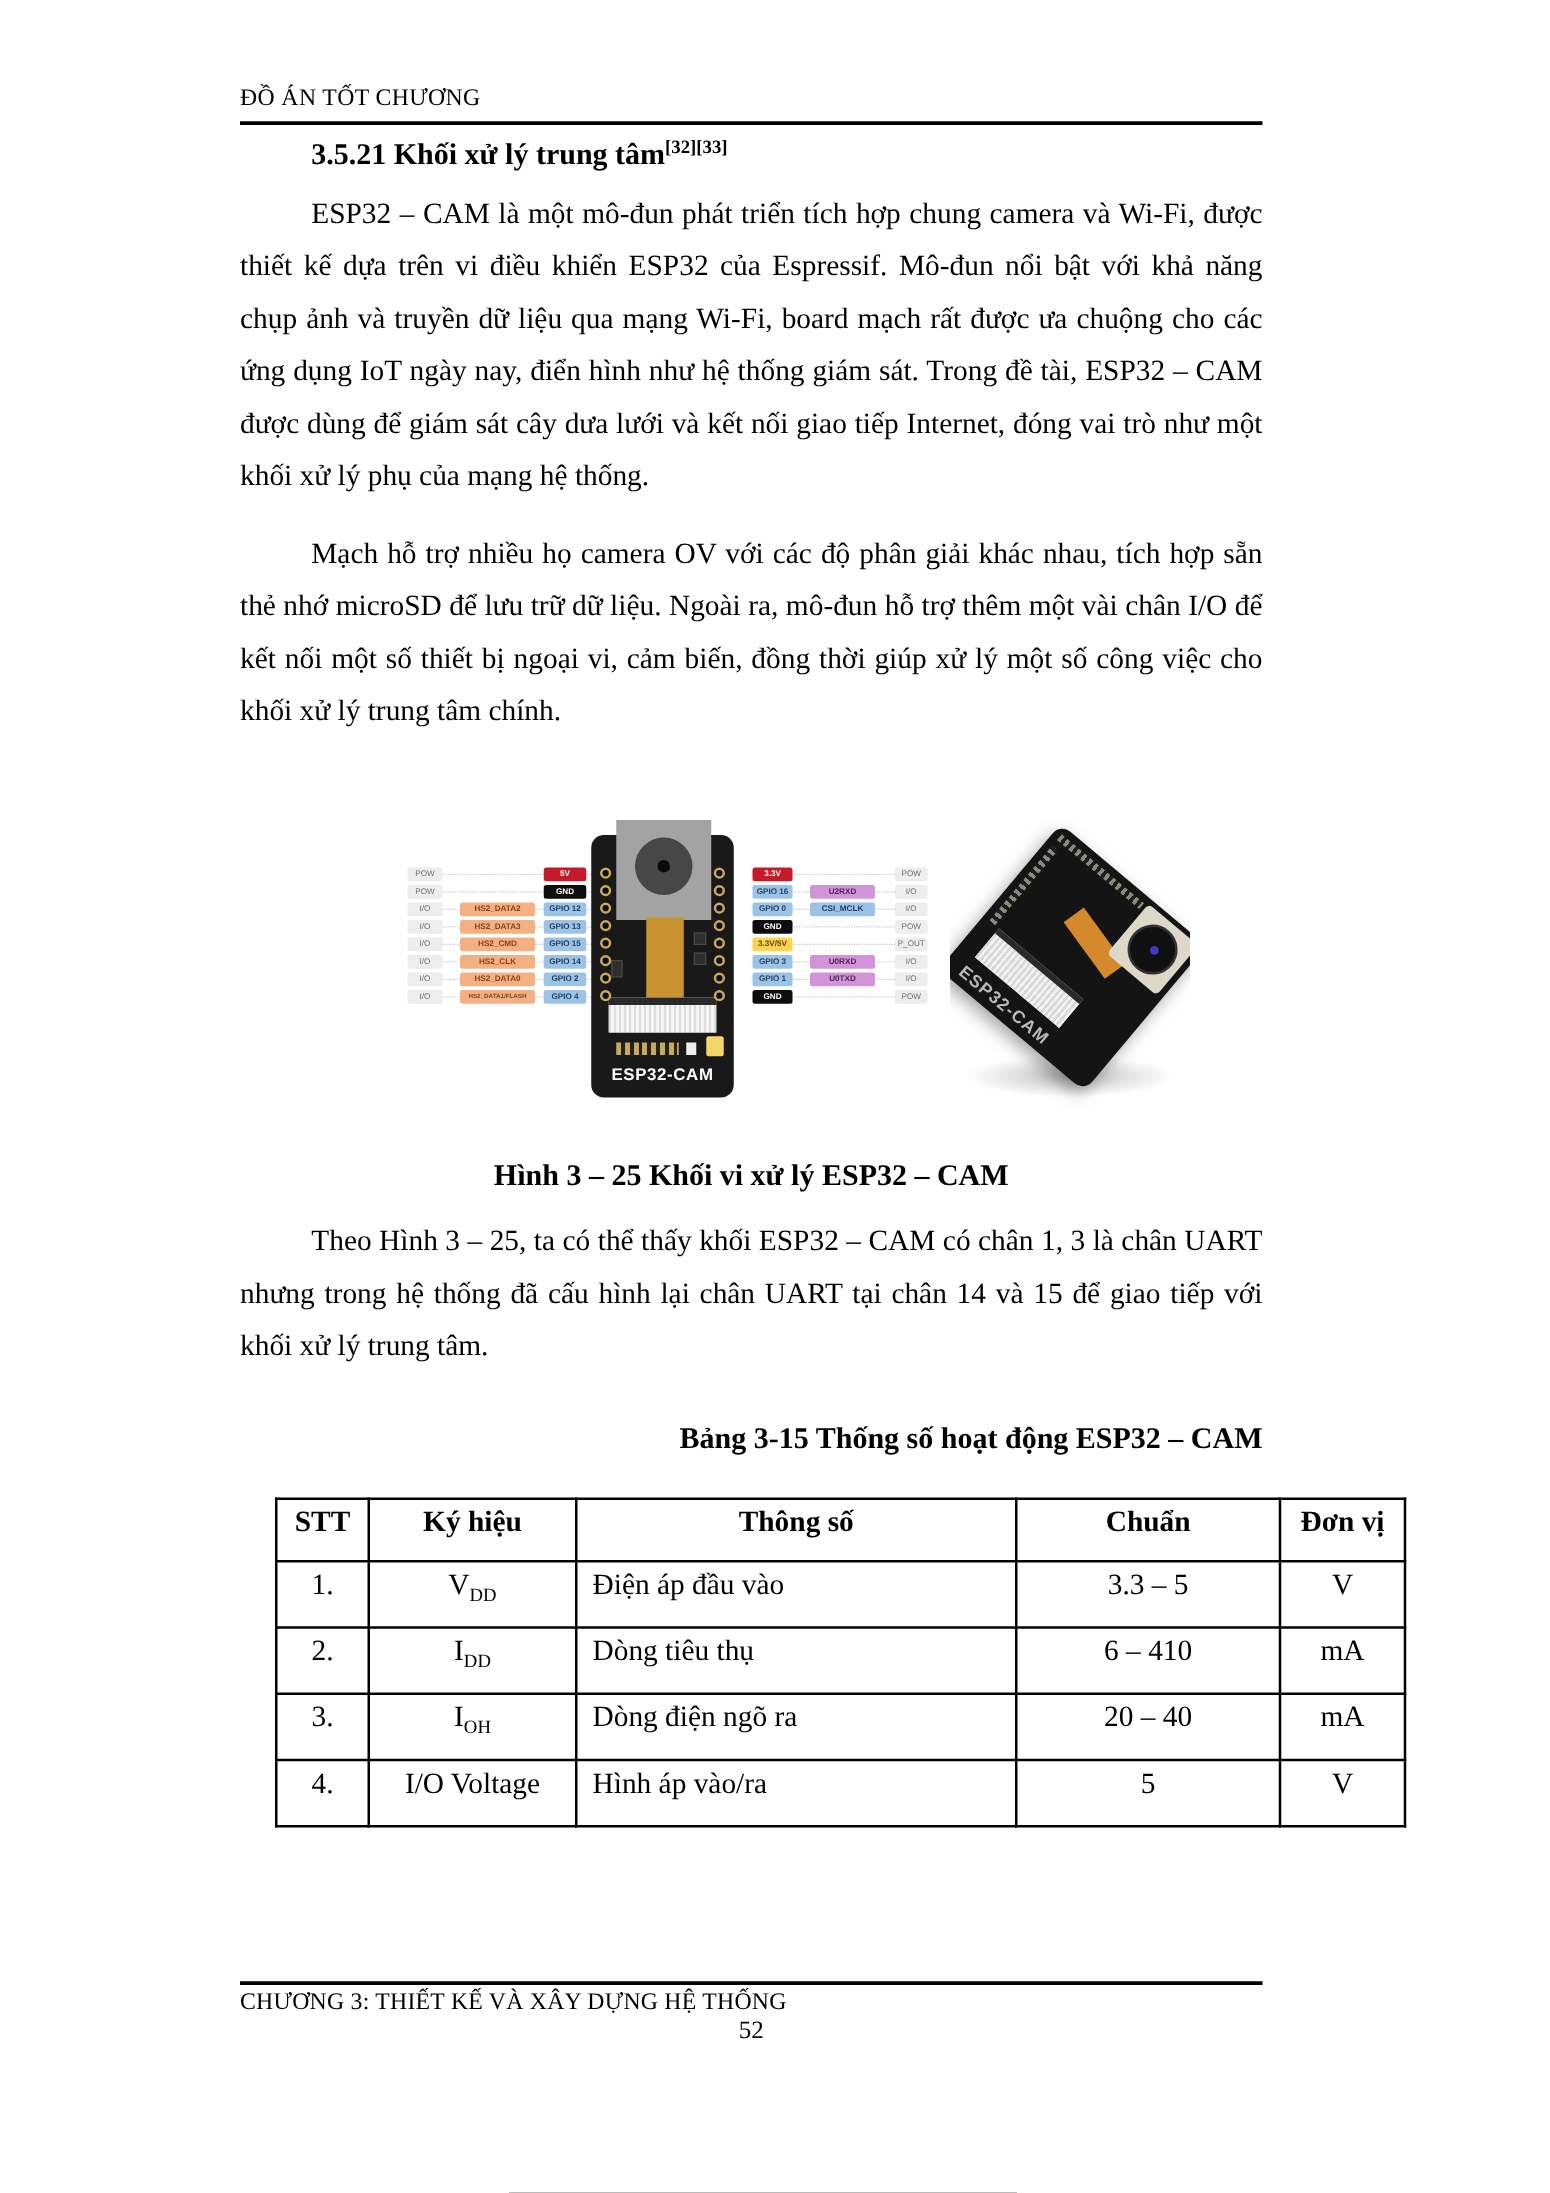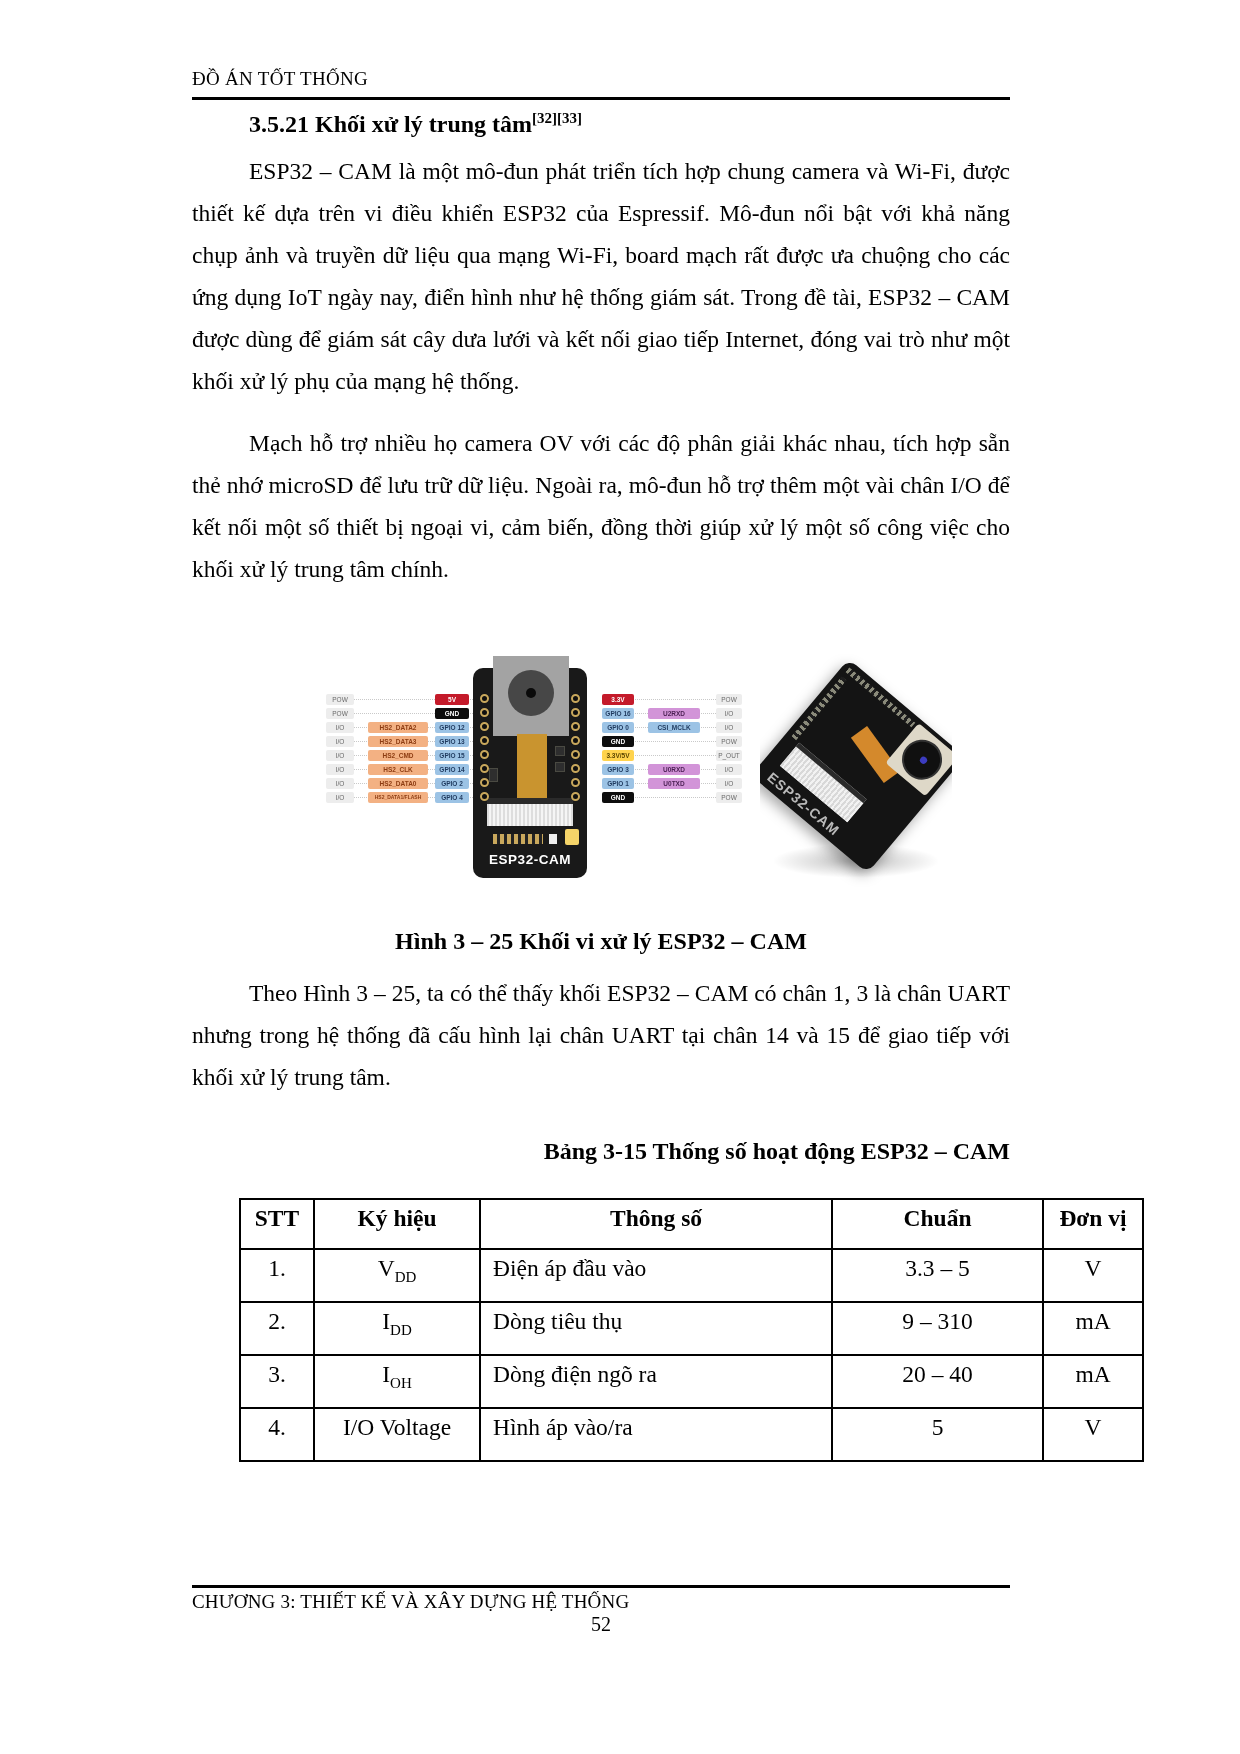"ĐỒ ÁN TỐT THỐNG" div.abs { text: THỐNG -> CHƯƠNG }
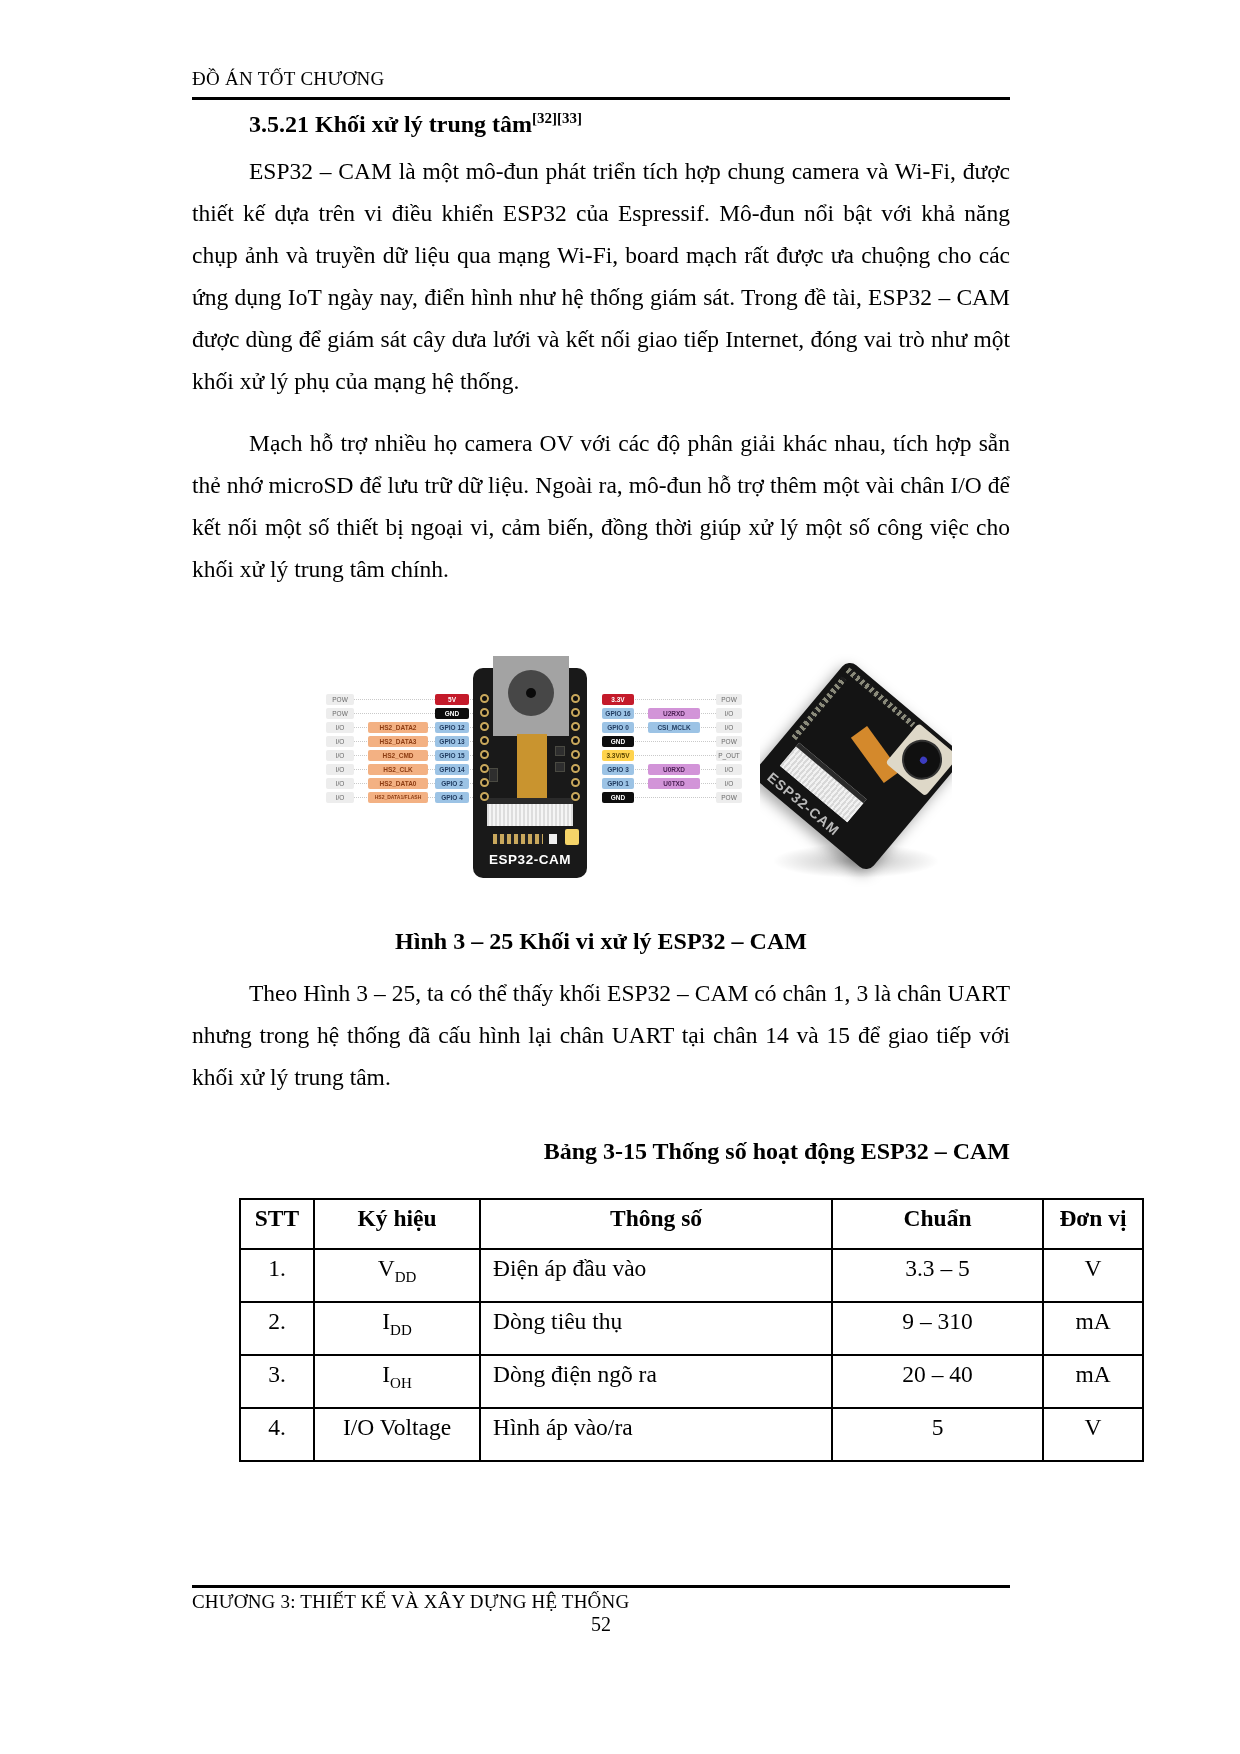"STT" #spec-table { margin-left: 19px -> none }
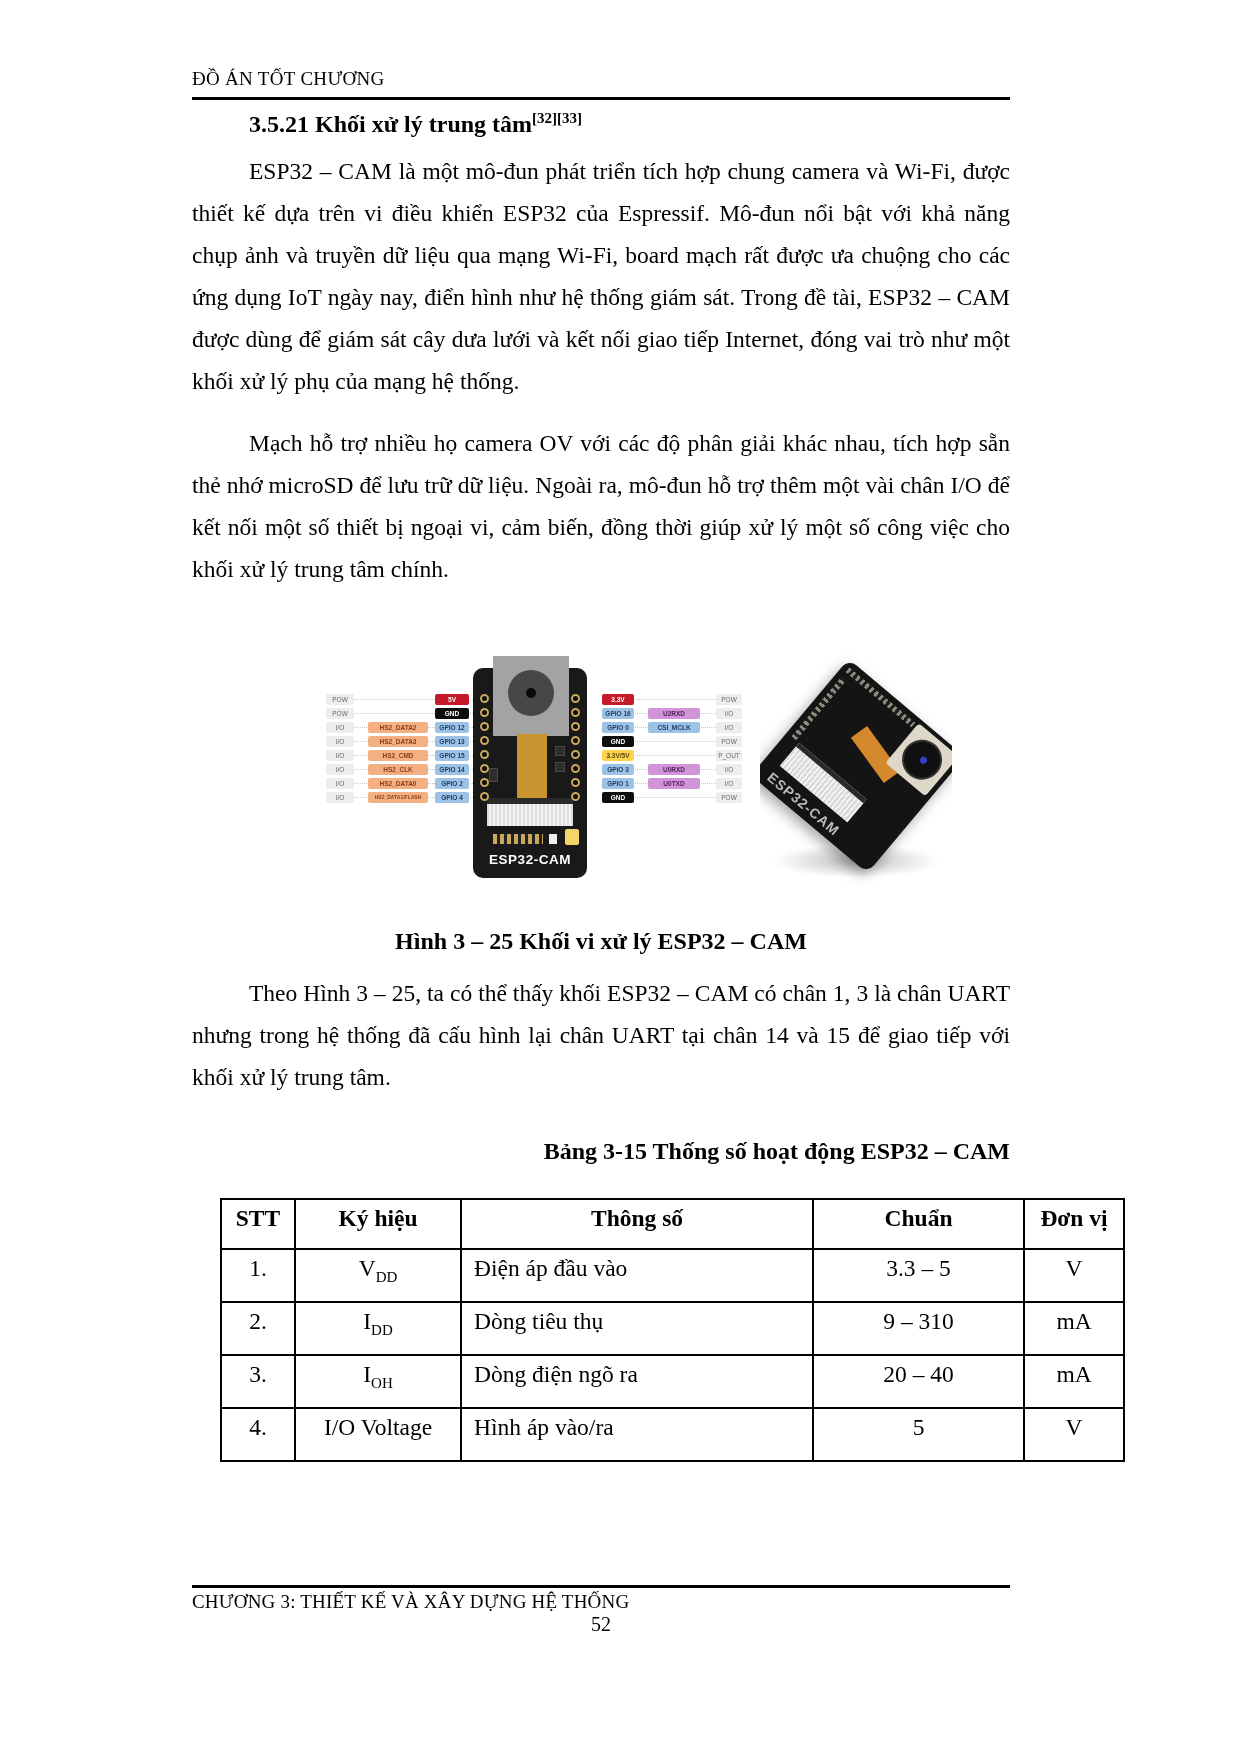"9 – 310" td { text: 9 – 310 -> 6 – 410 }
